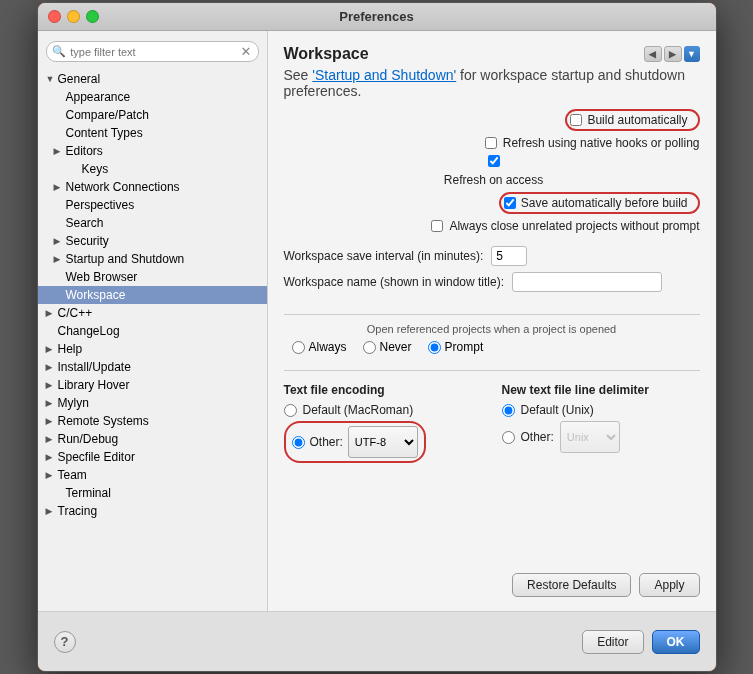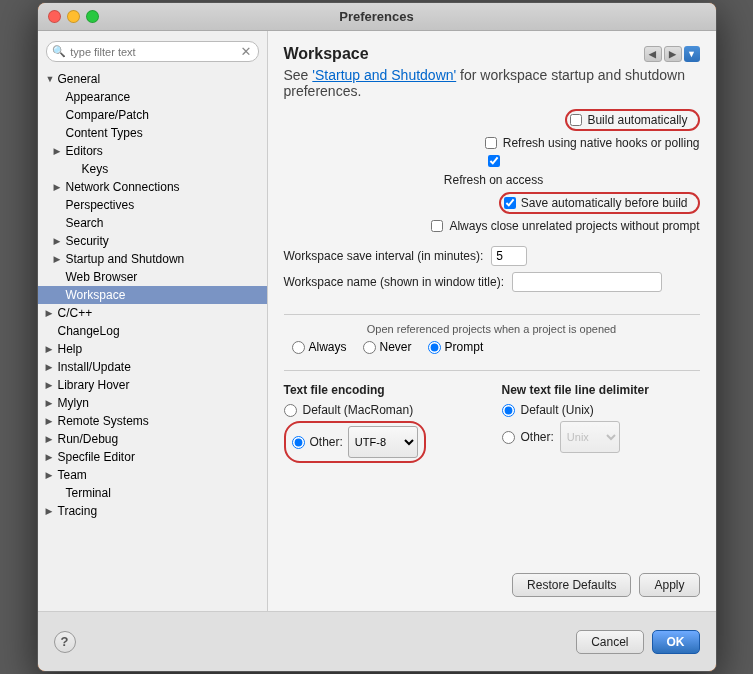"Cancel" button.btn { text: Cancel -> Editor }
